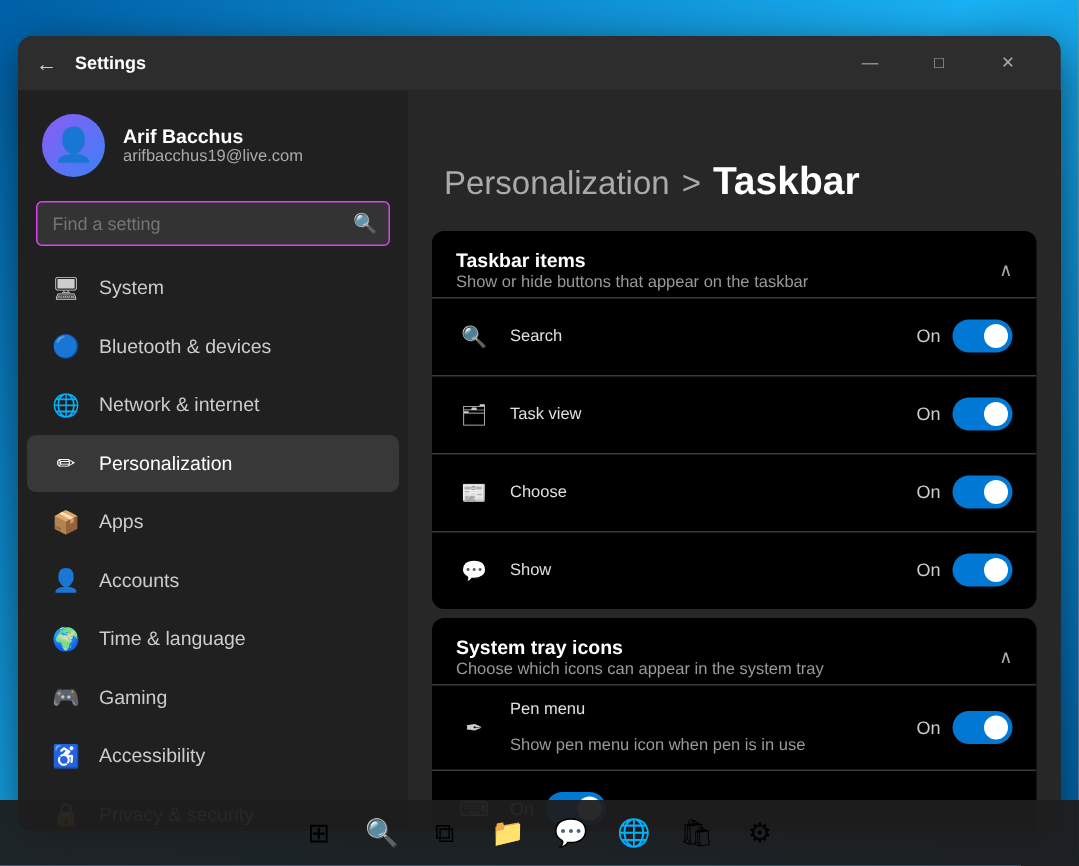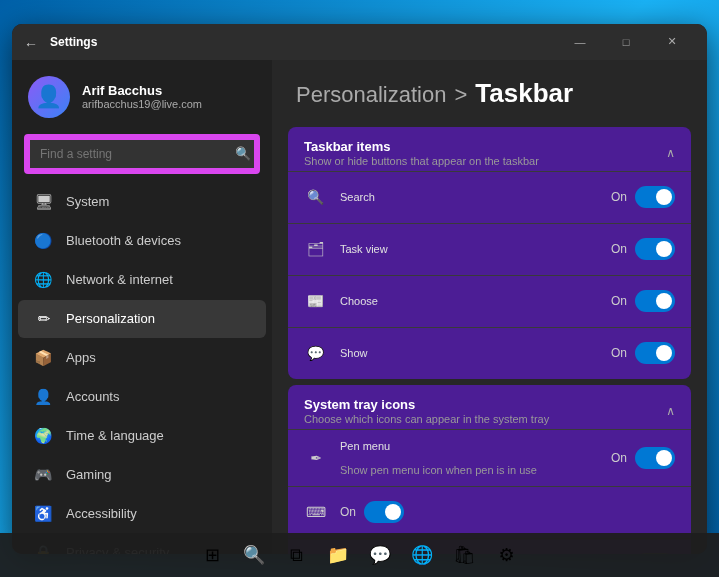"Taskbar" .page-title { margin-top: none -> 27px }
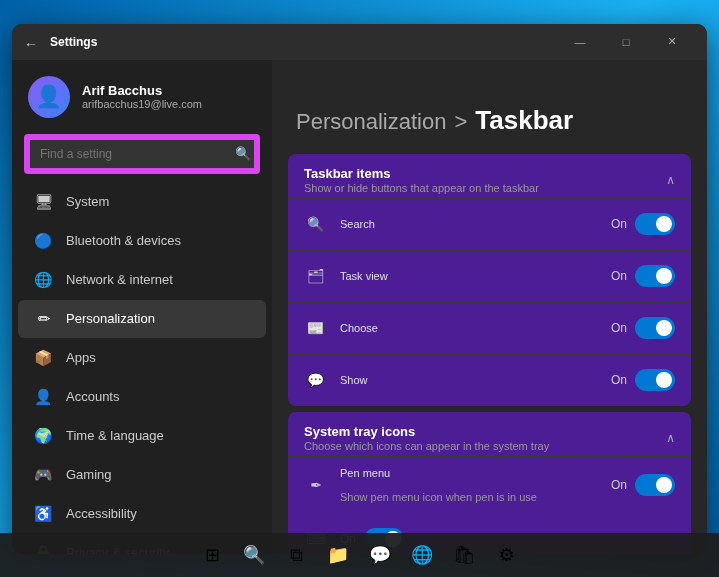"Find a setting" .search-box input { border: 6px solid #d946ef -> 1px solid #d946ef }
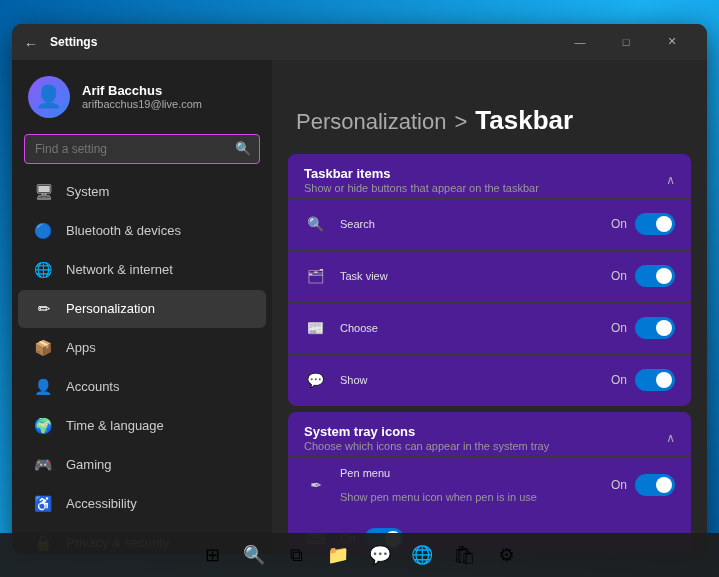"Taskbar items" .section { background: #4c1d95 -> #000000 }
